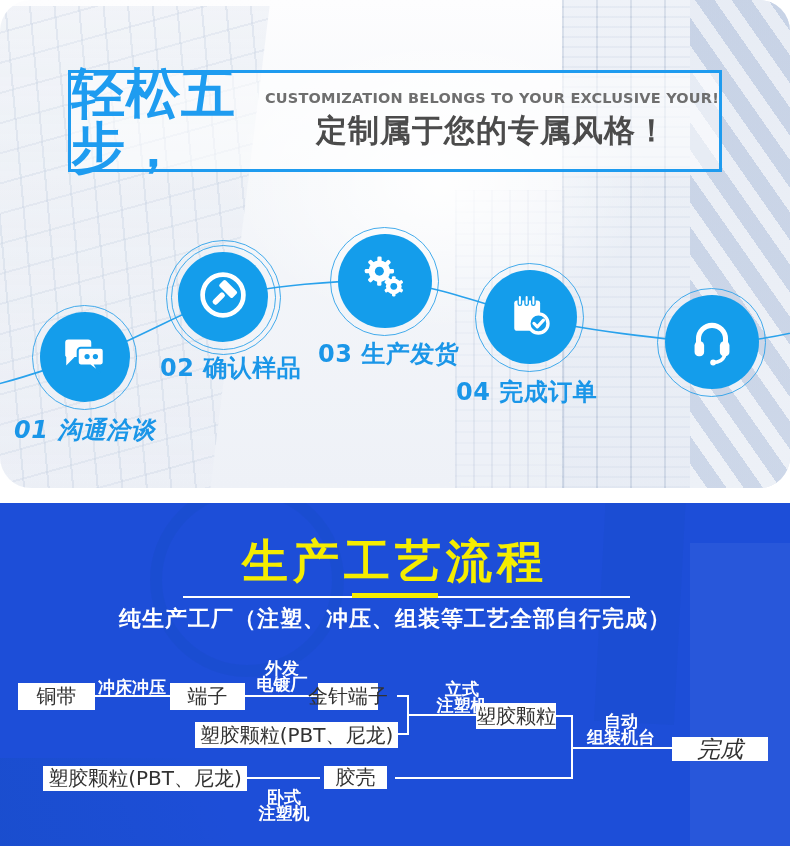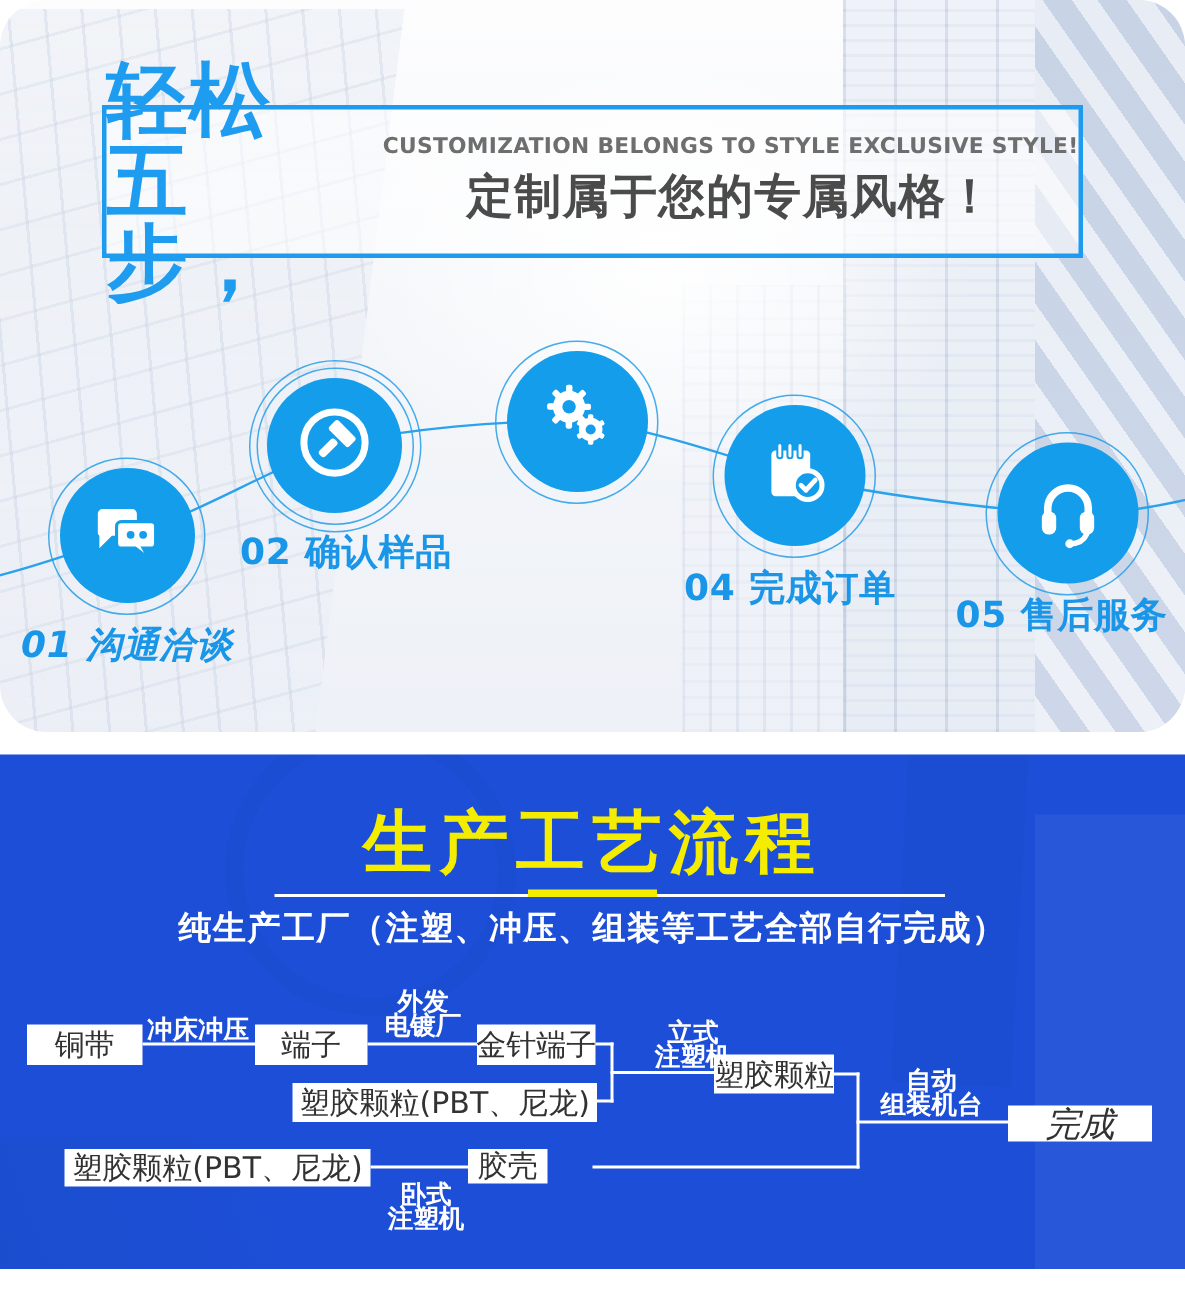"CUSTOMIZATION BELONGS TO STYLE EXCLUSIVE" div.tagline-en { text: STYLE EXCLUSIVE STYLE -> YOUR EXCLUSIVE YOUR }
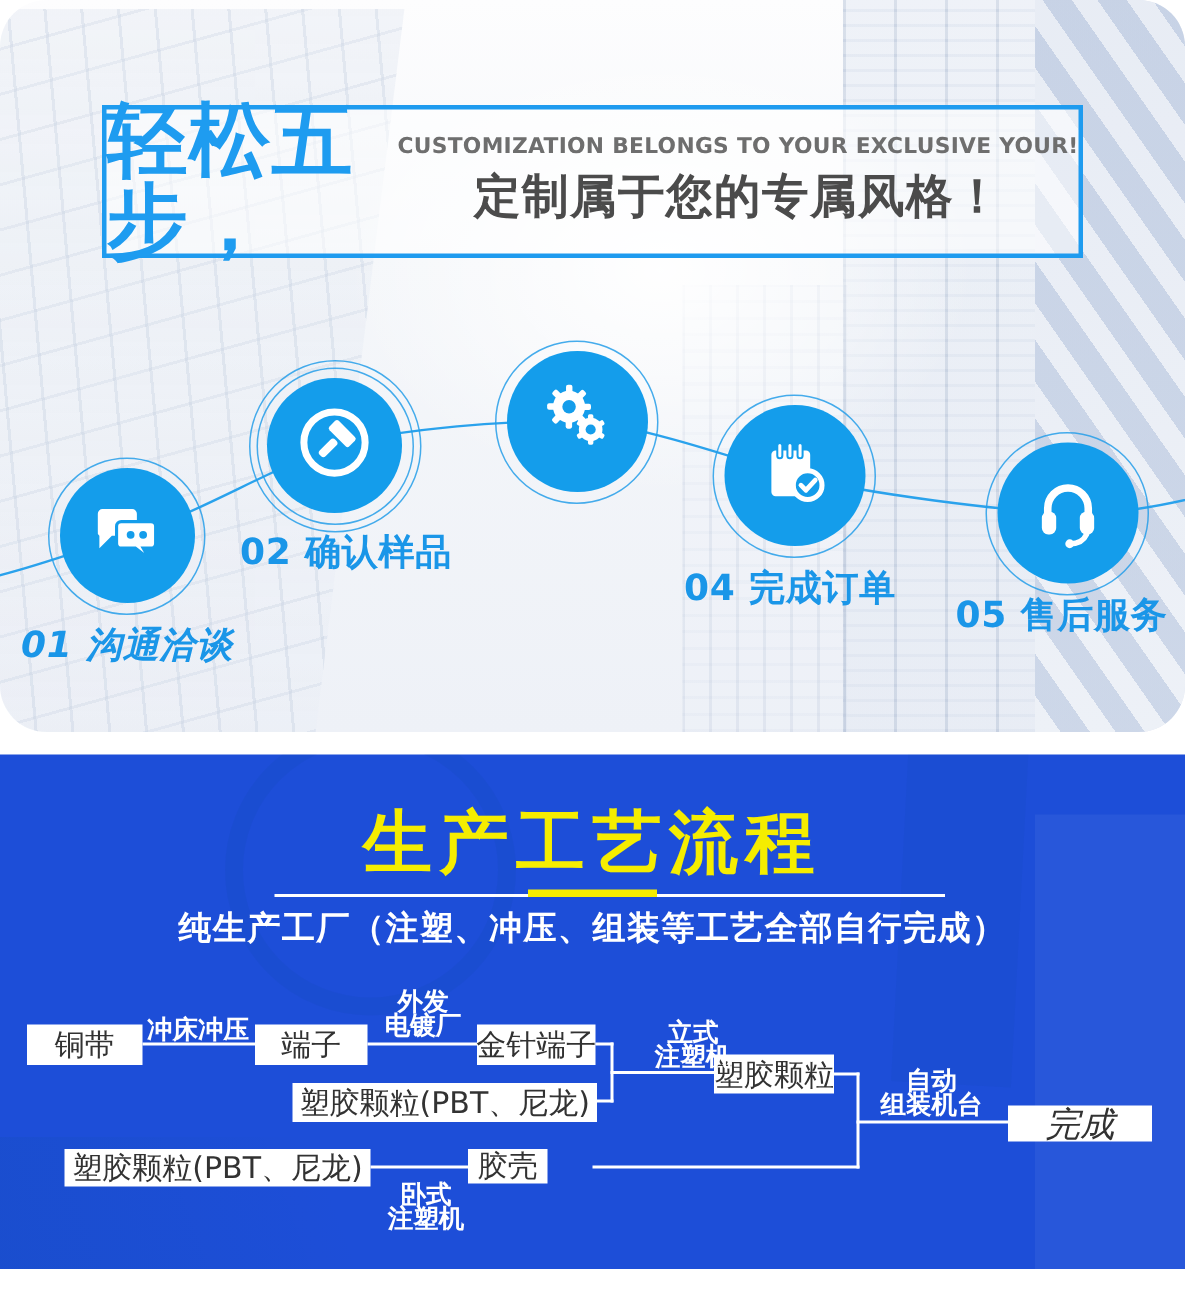"03 生产发货" div.step-label { html: none -> <div>03 生产发货</div> }
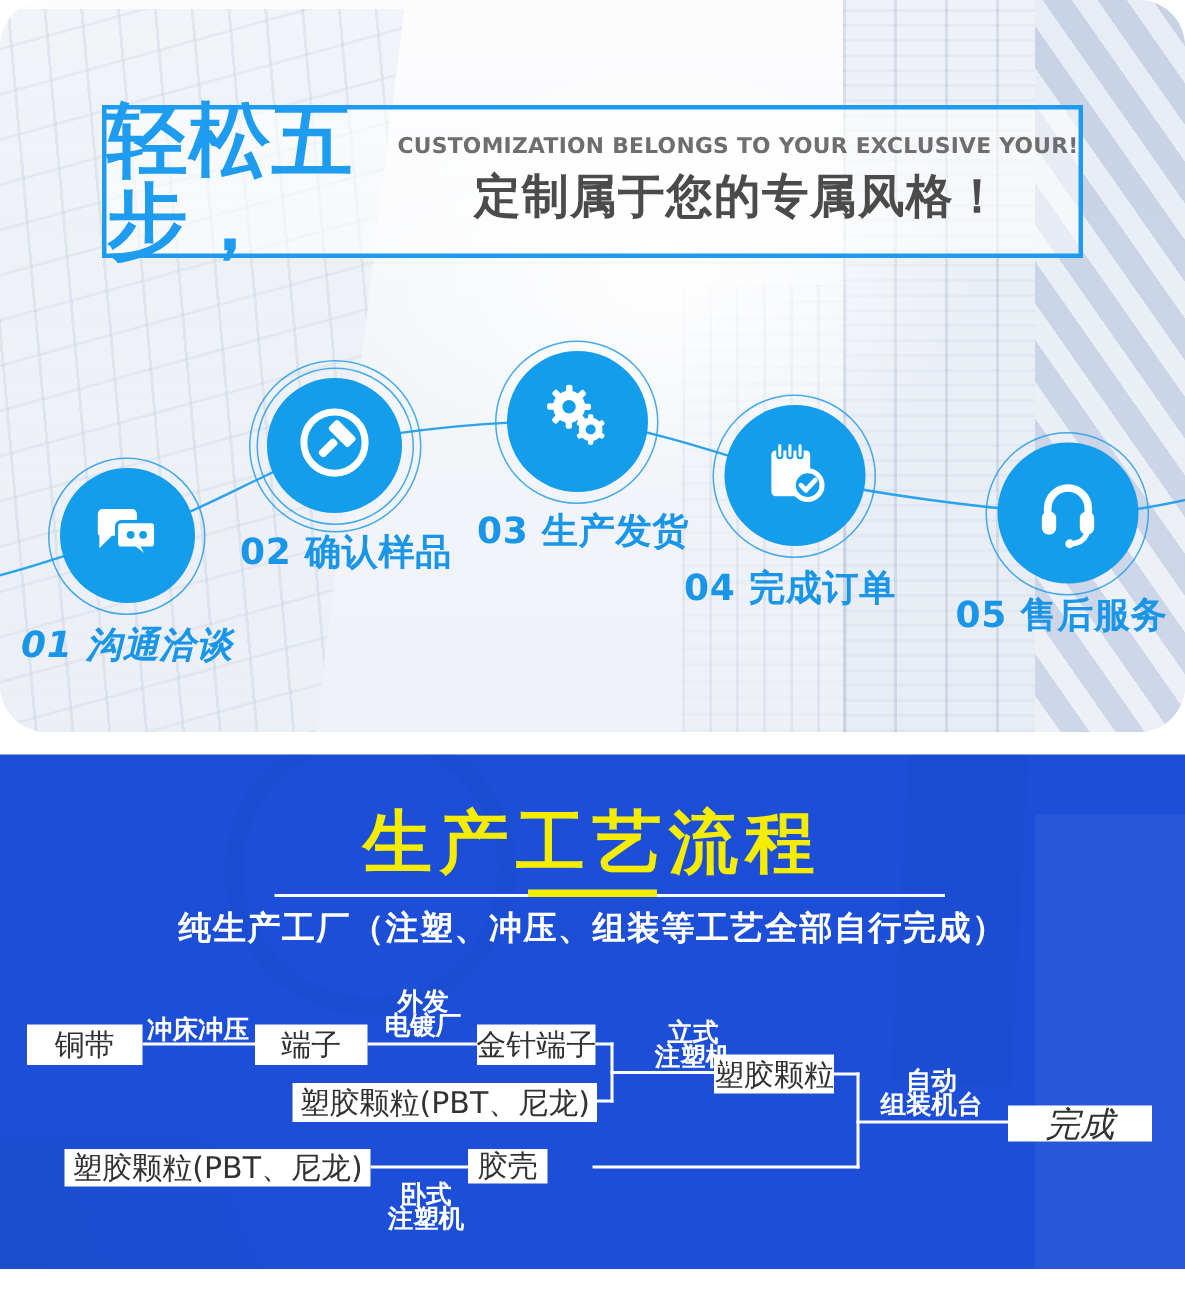"05 售后服务" div.step-label { html: <div>05 售后服务</div> -> none }
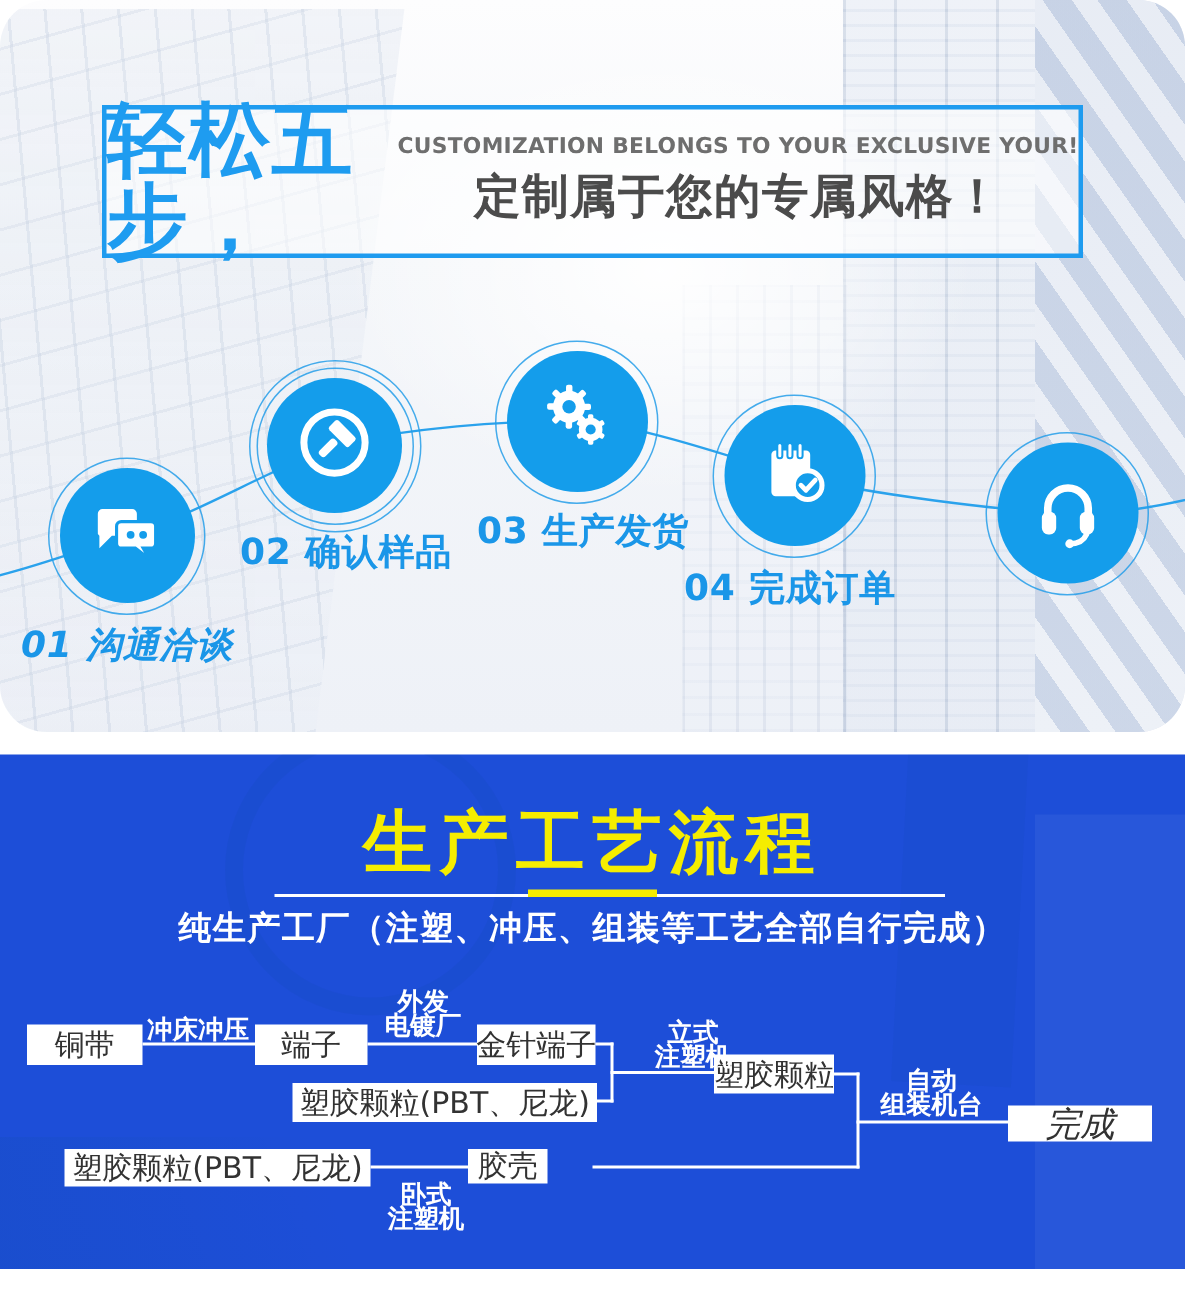"金针端子" #b-gold { width: 79px -> 60px }
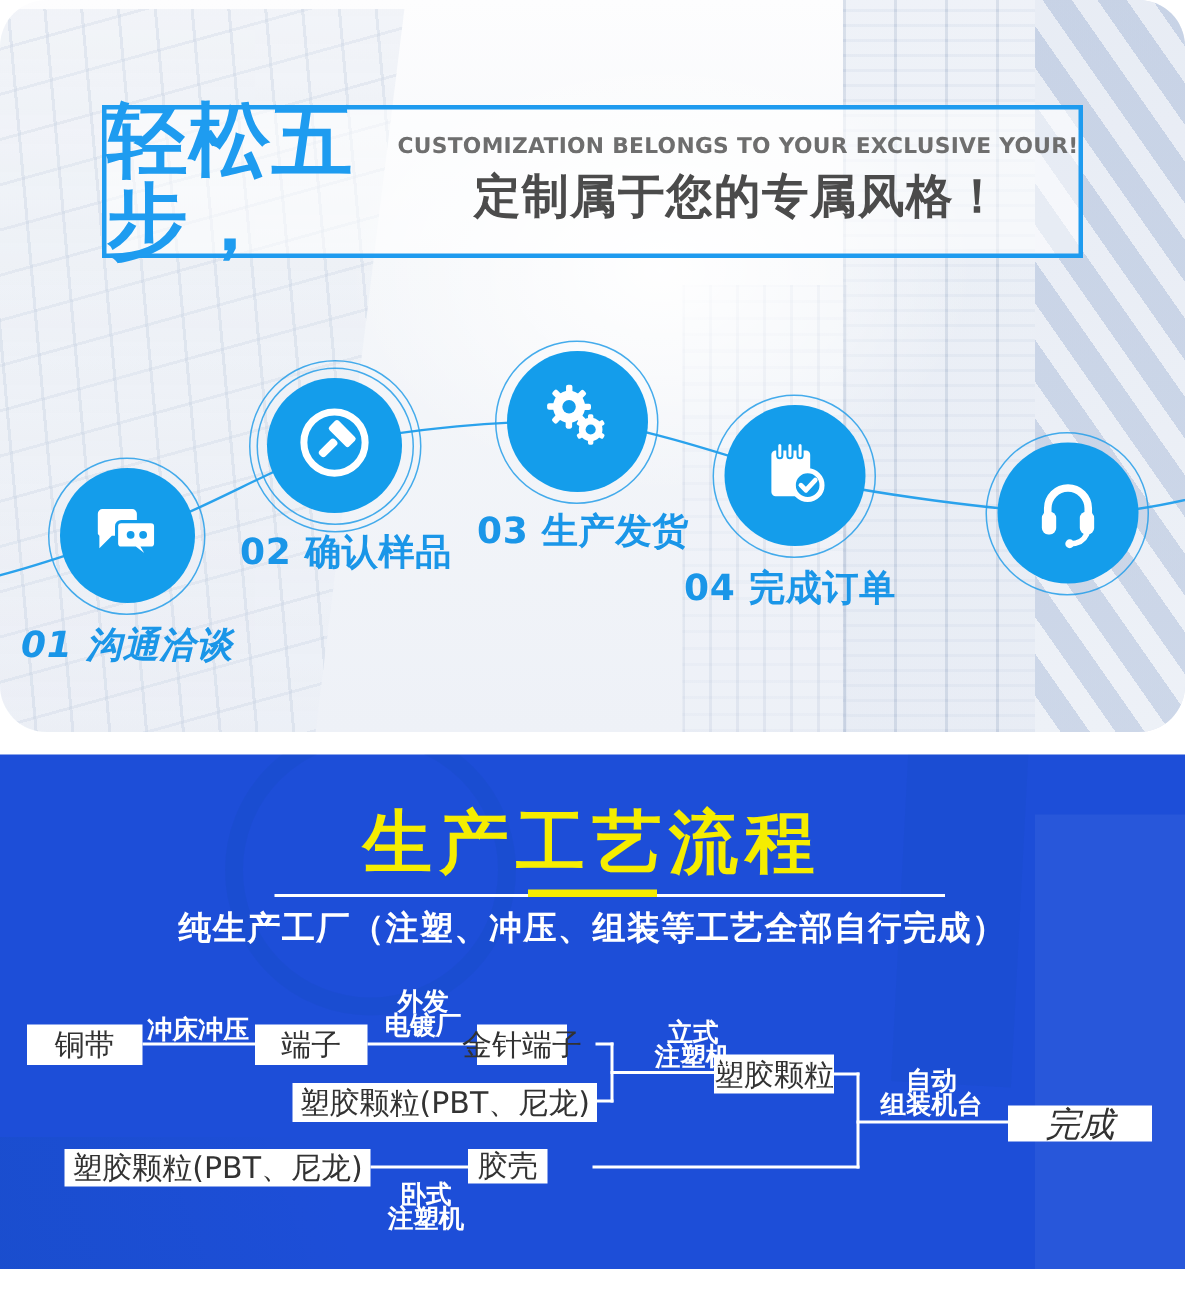"胶壳" #b-shell { left: 312px -> 324px; width: 53px -> 63px }
